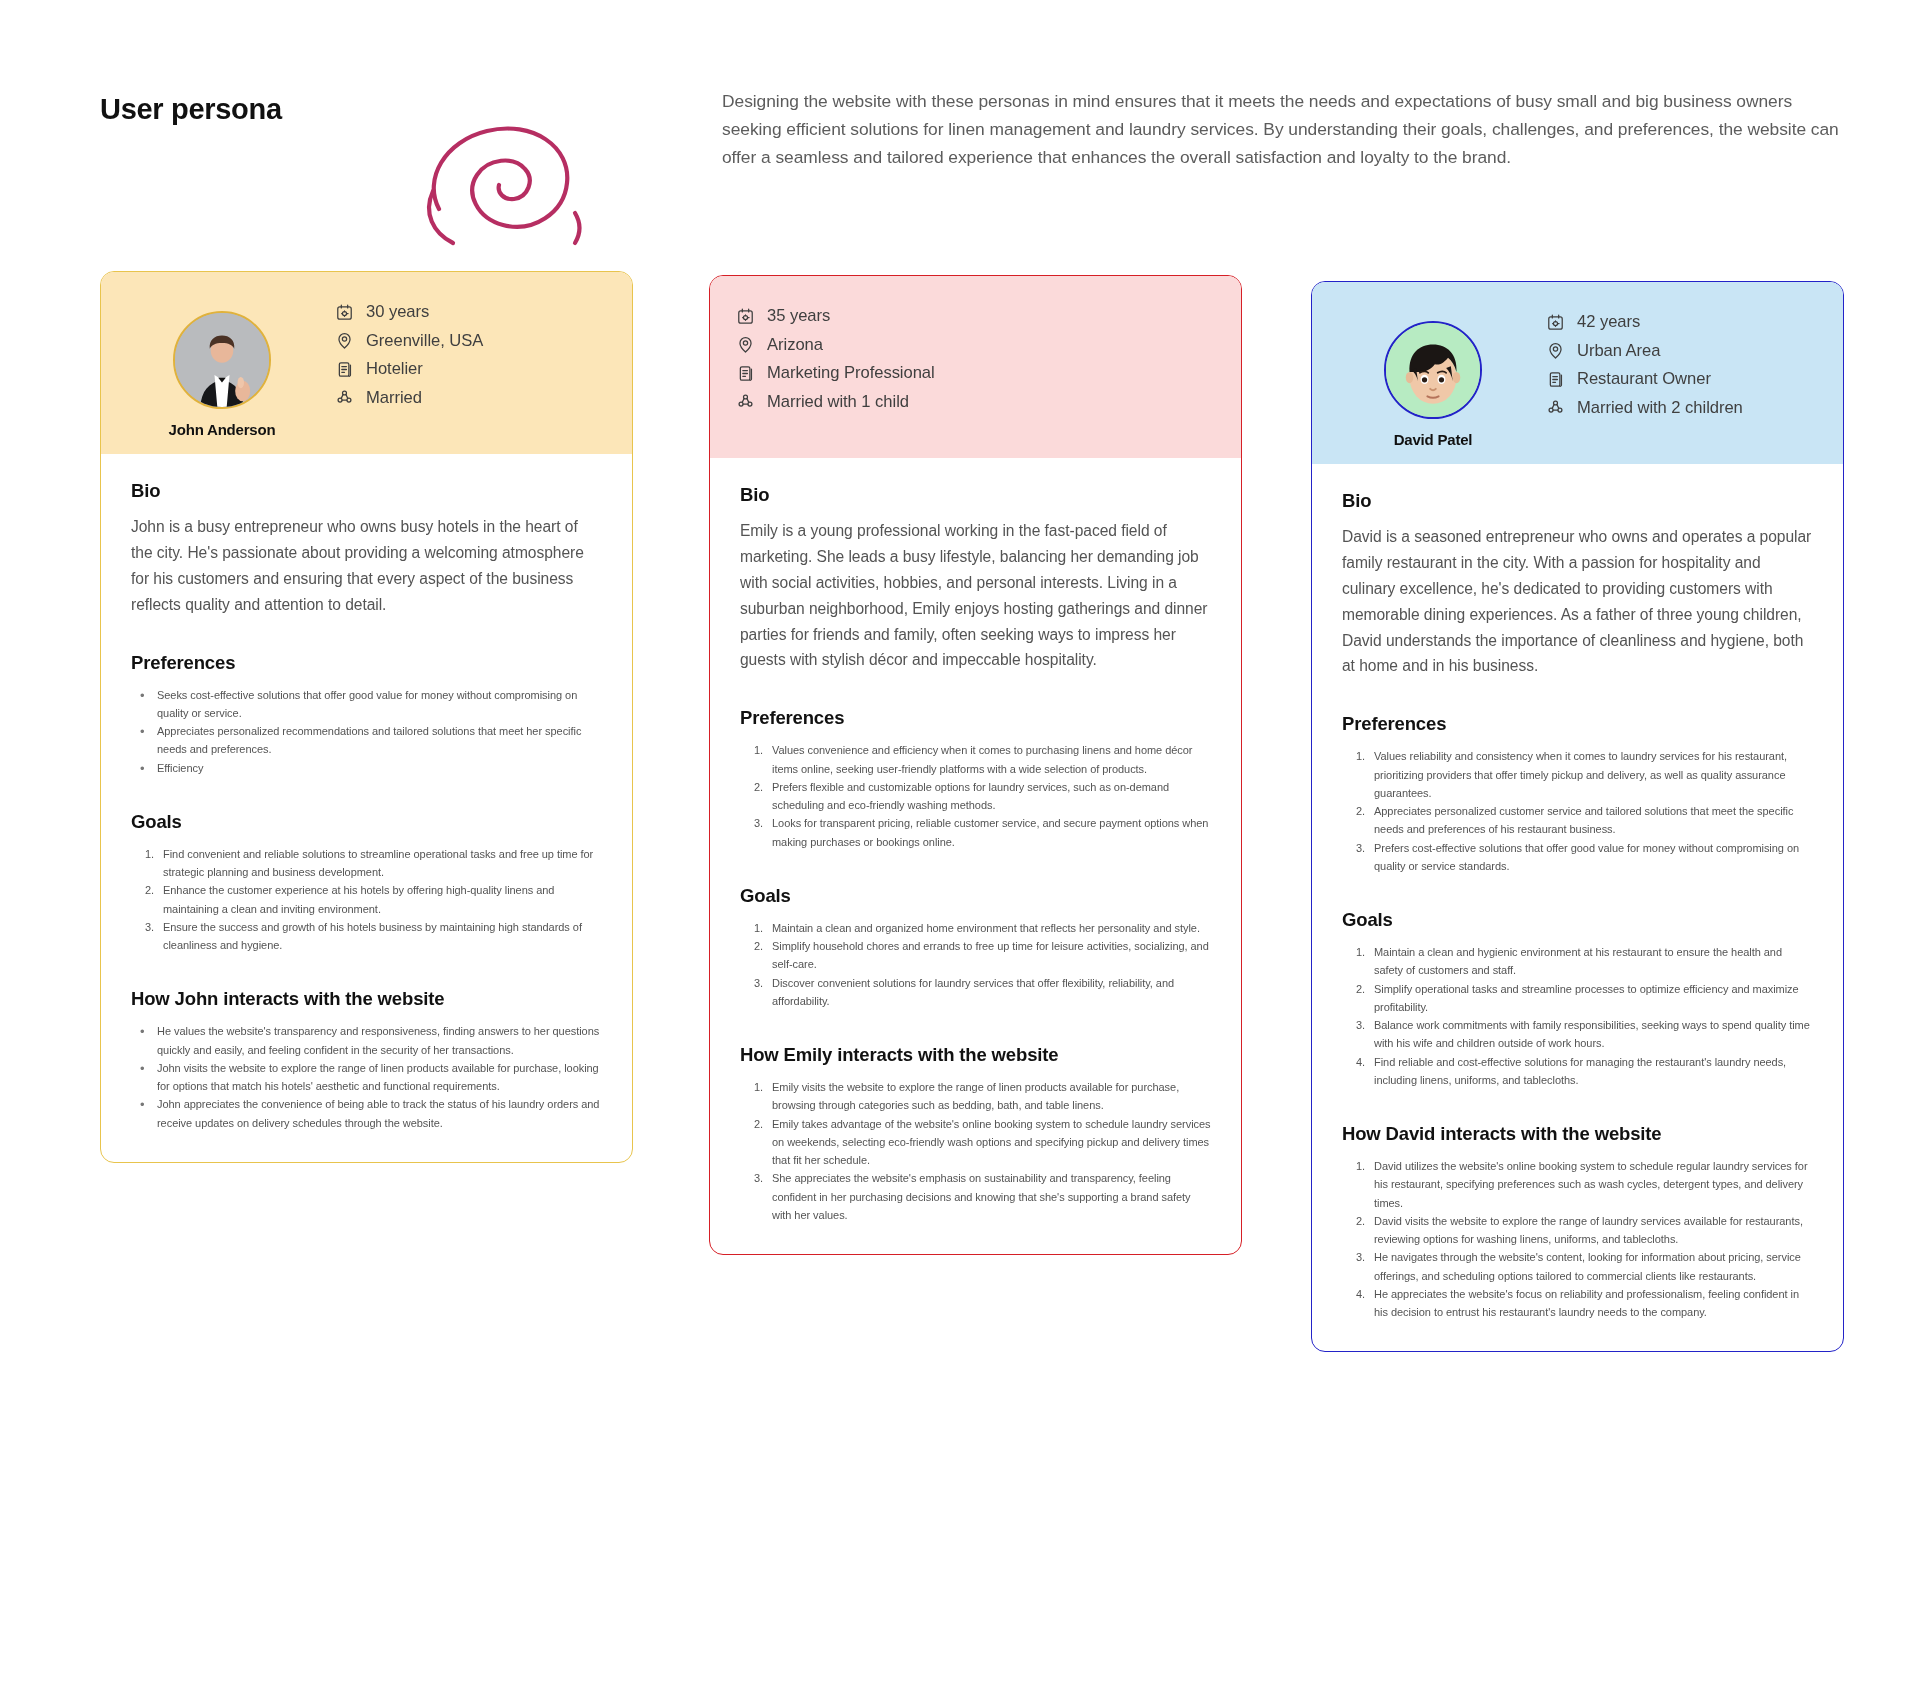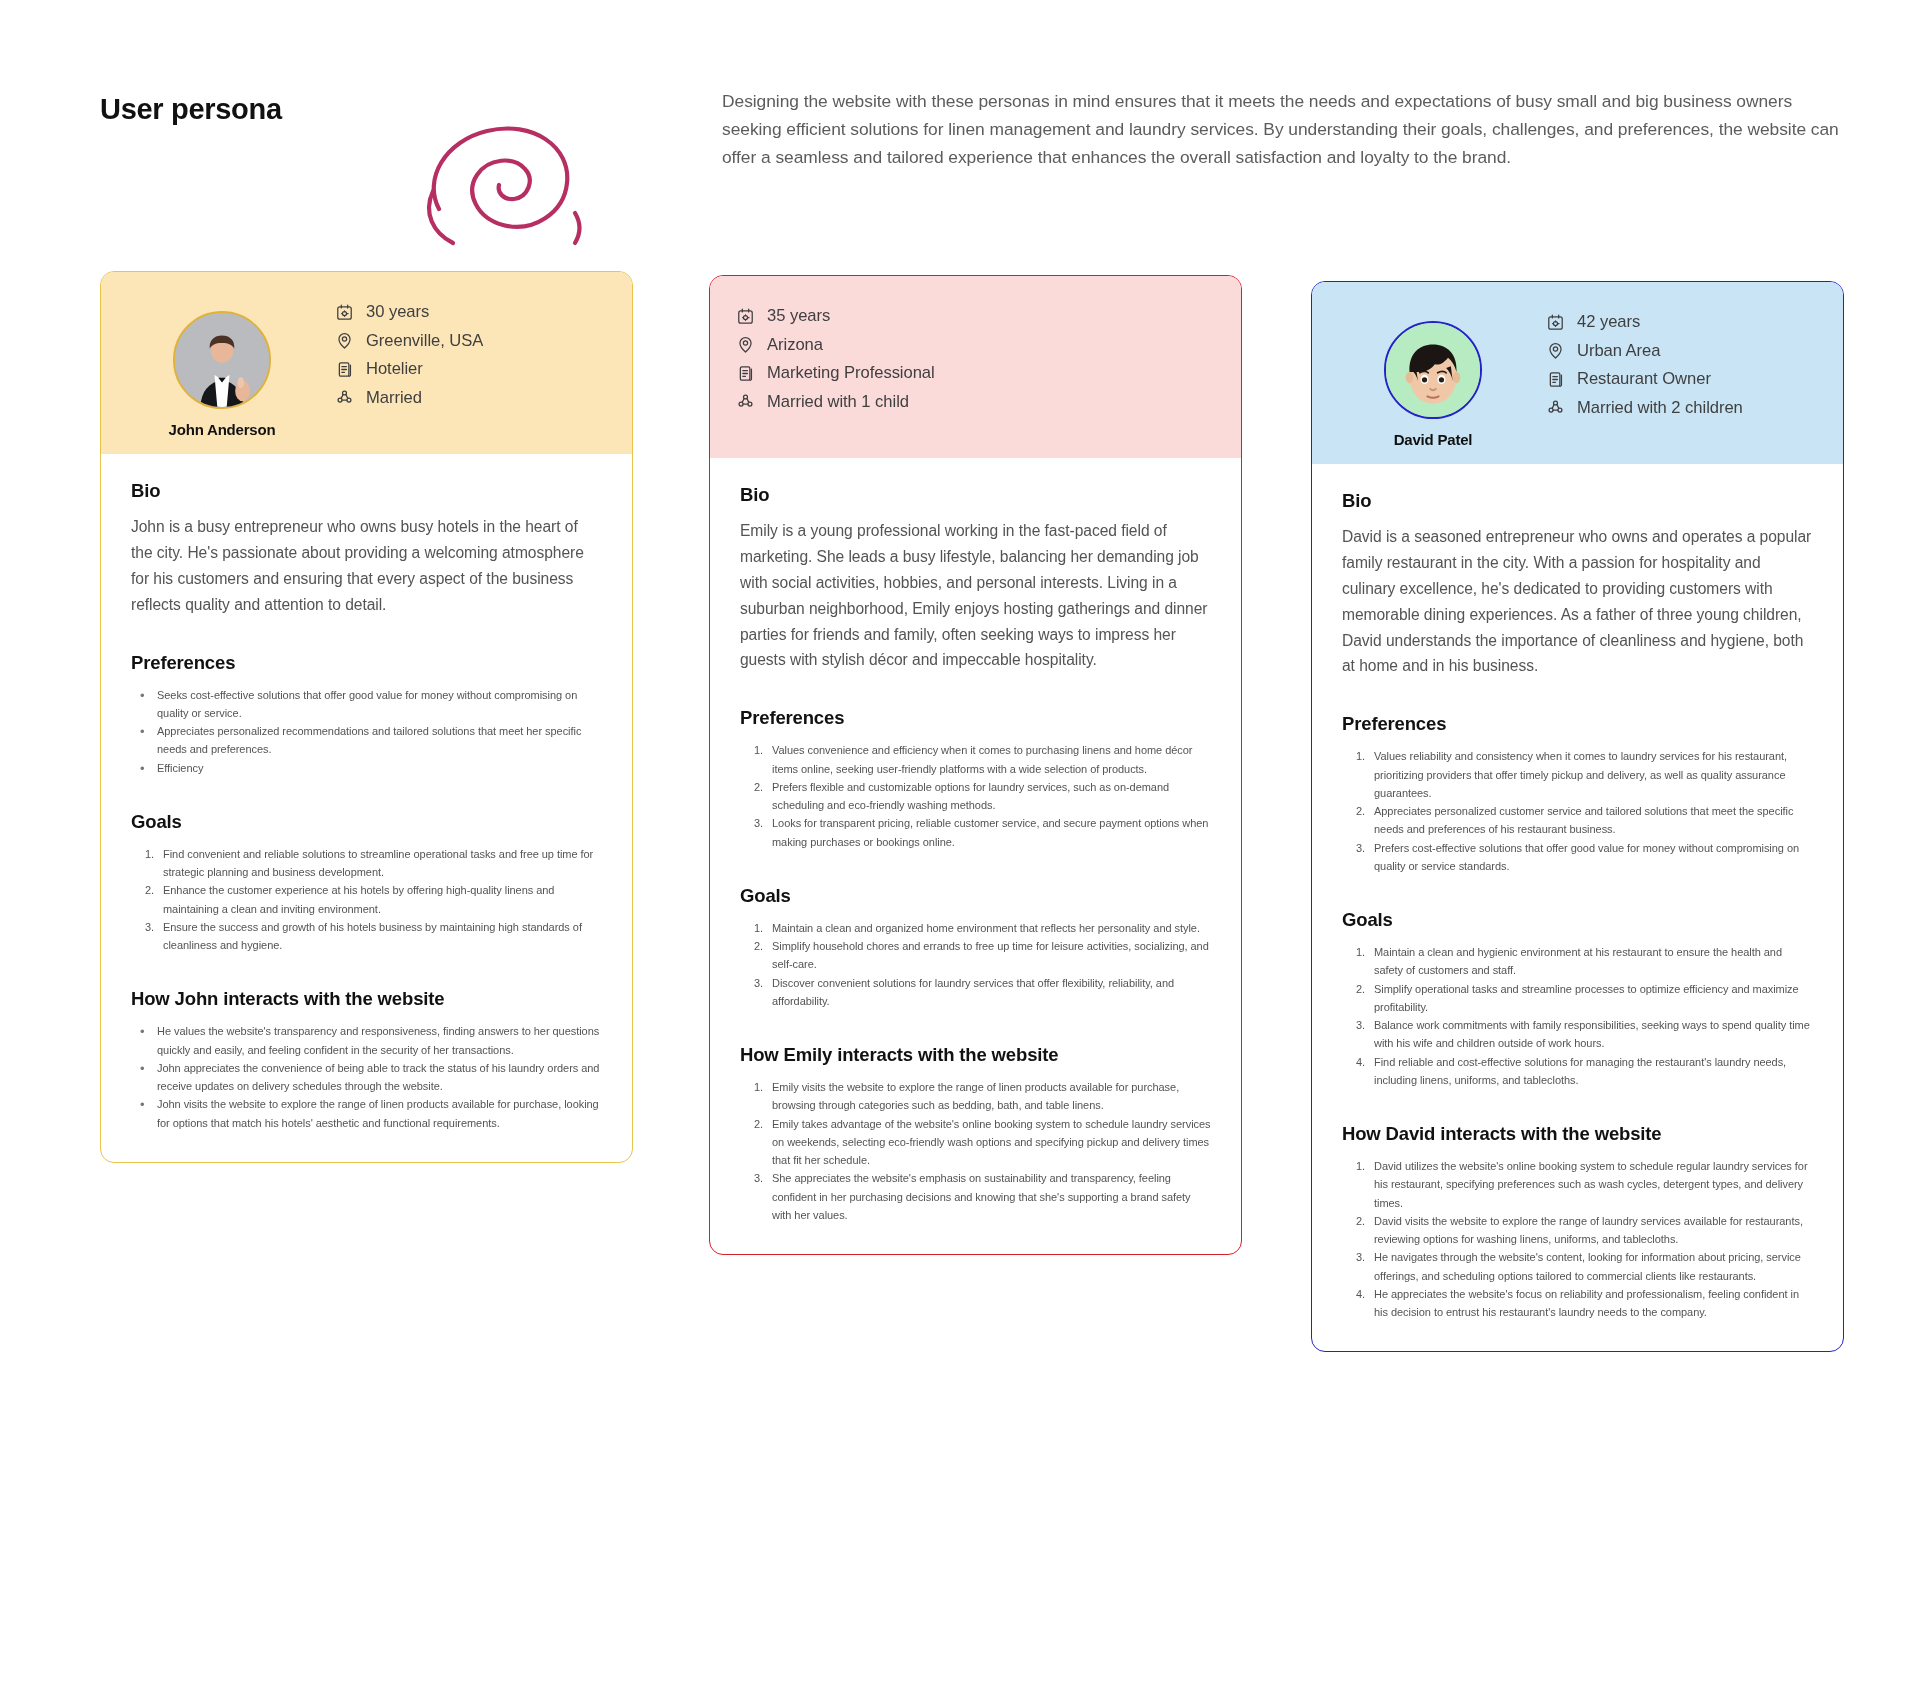"John appreciates the convenience of" li { order: before "John visits the website to" -> after "John visits the website to" }
